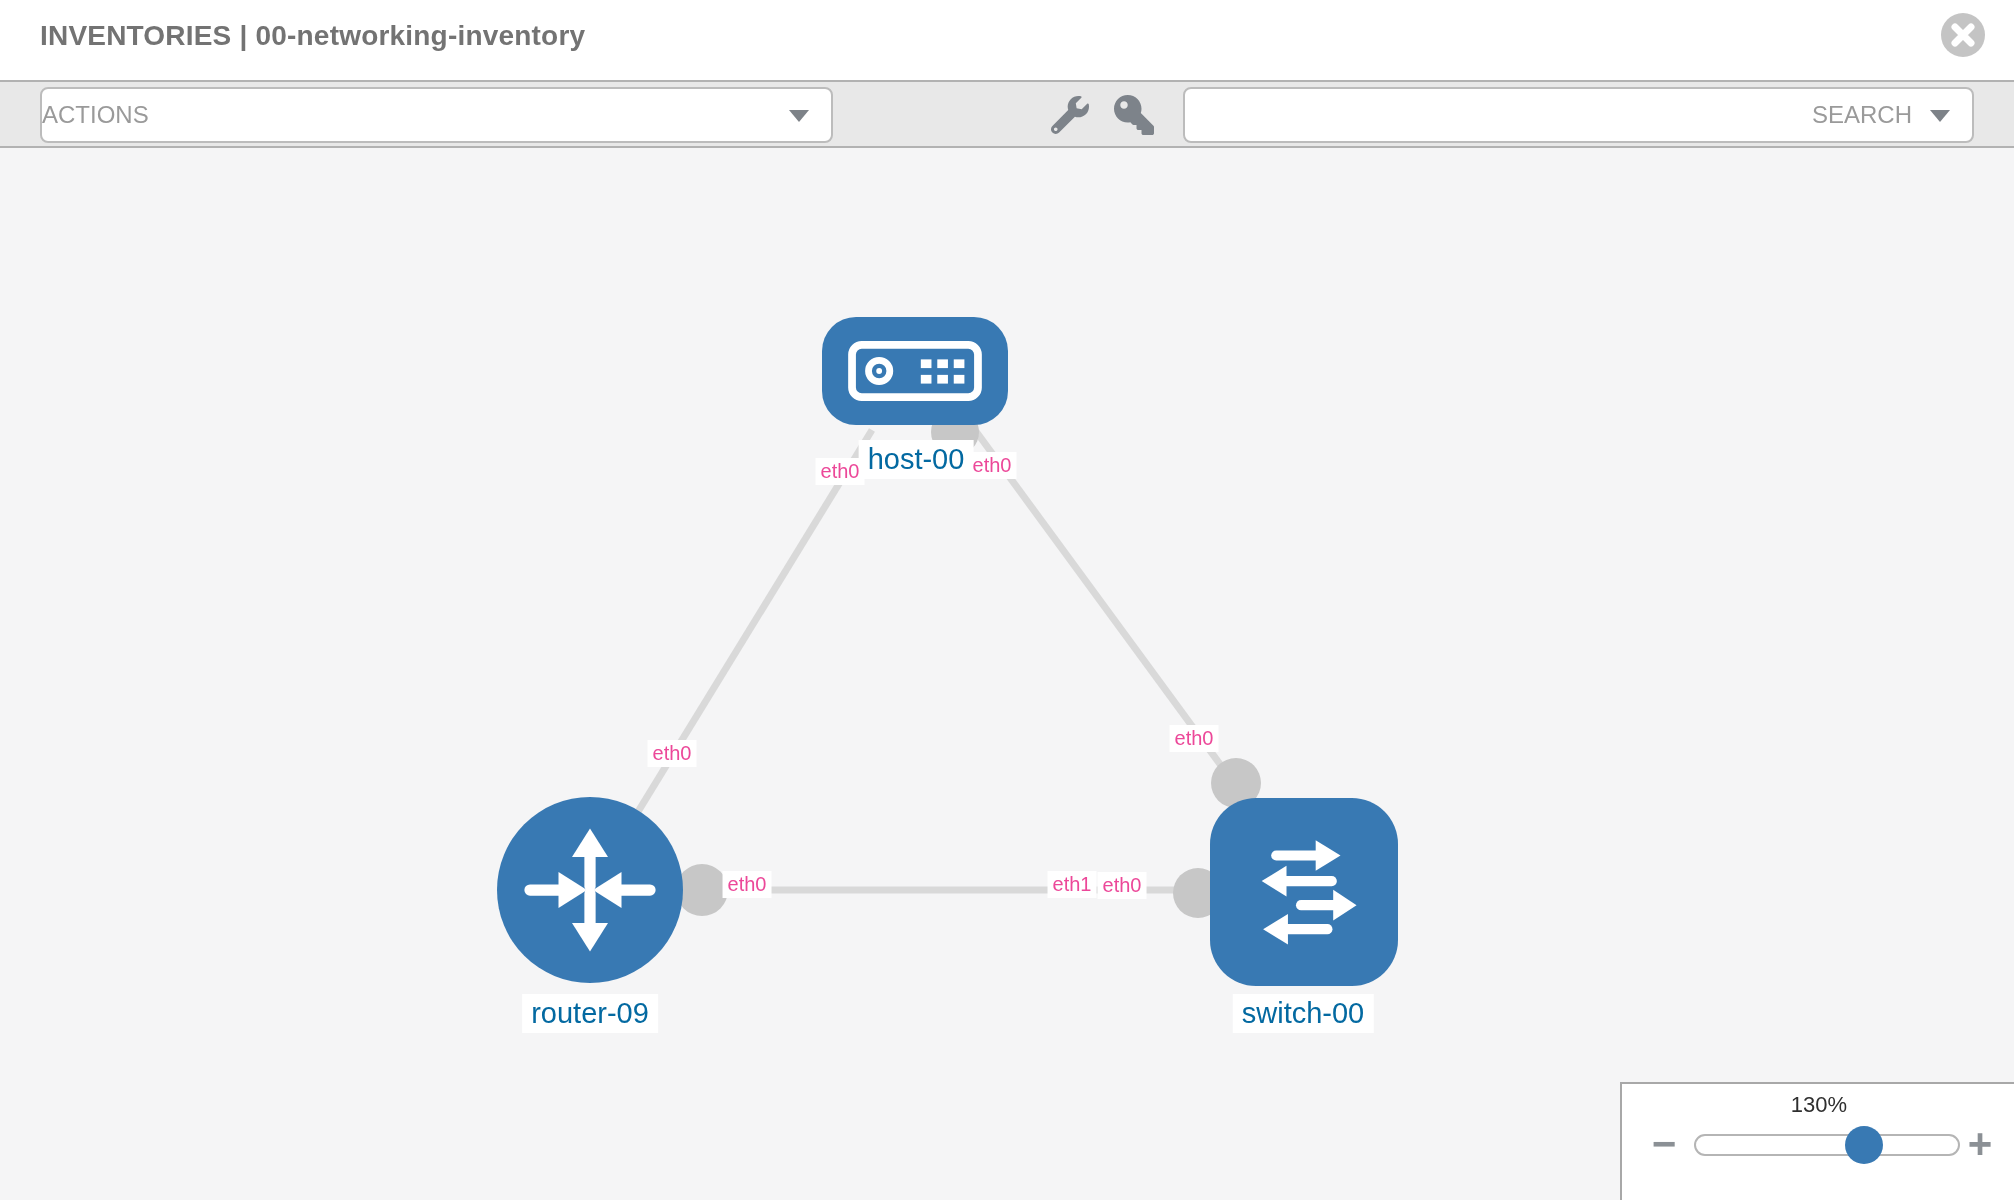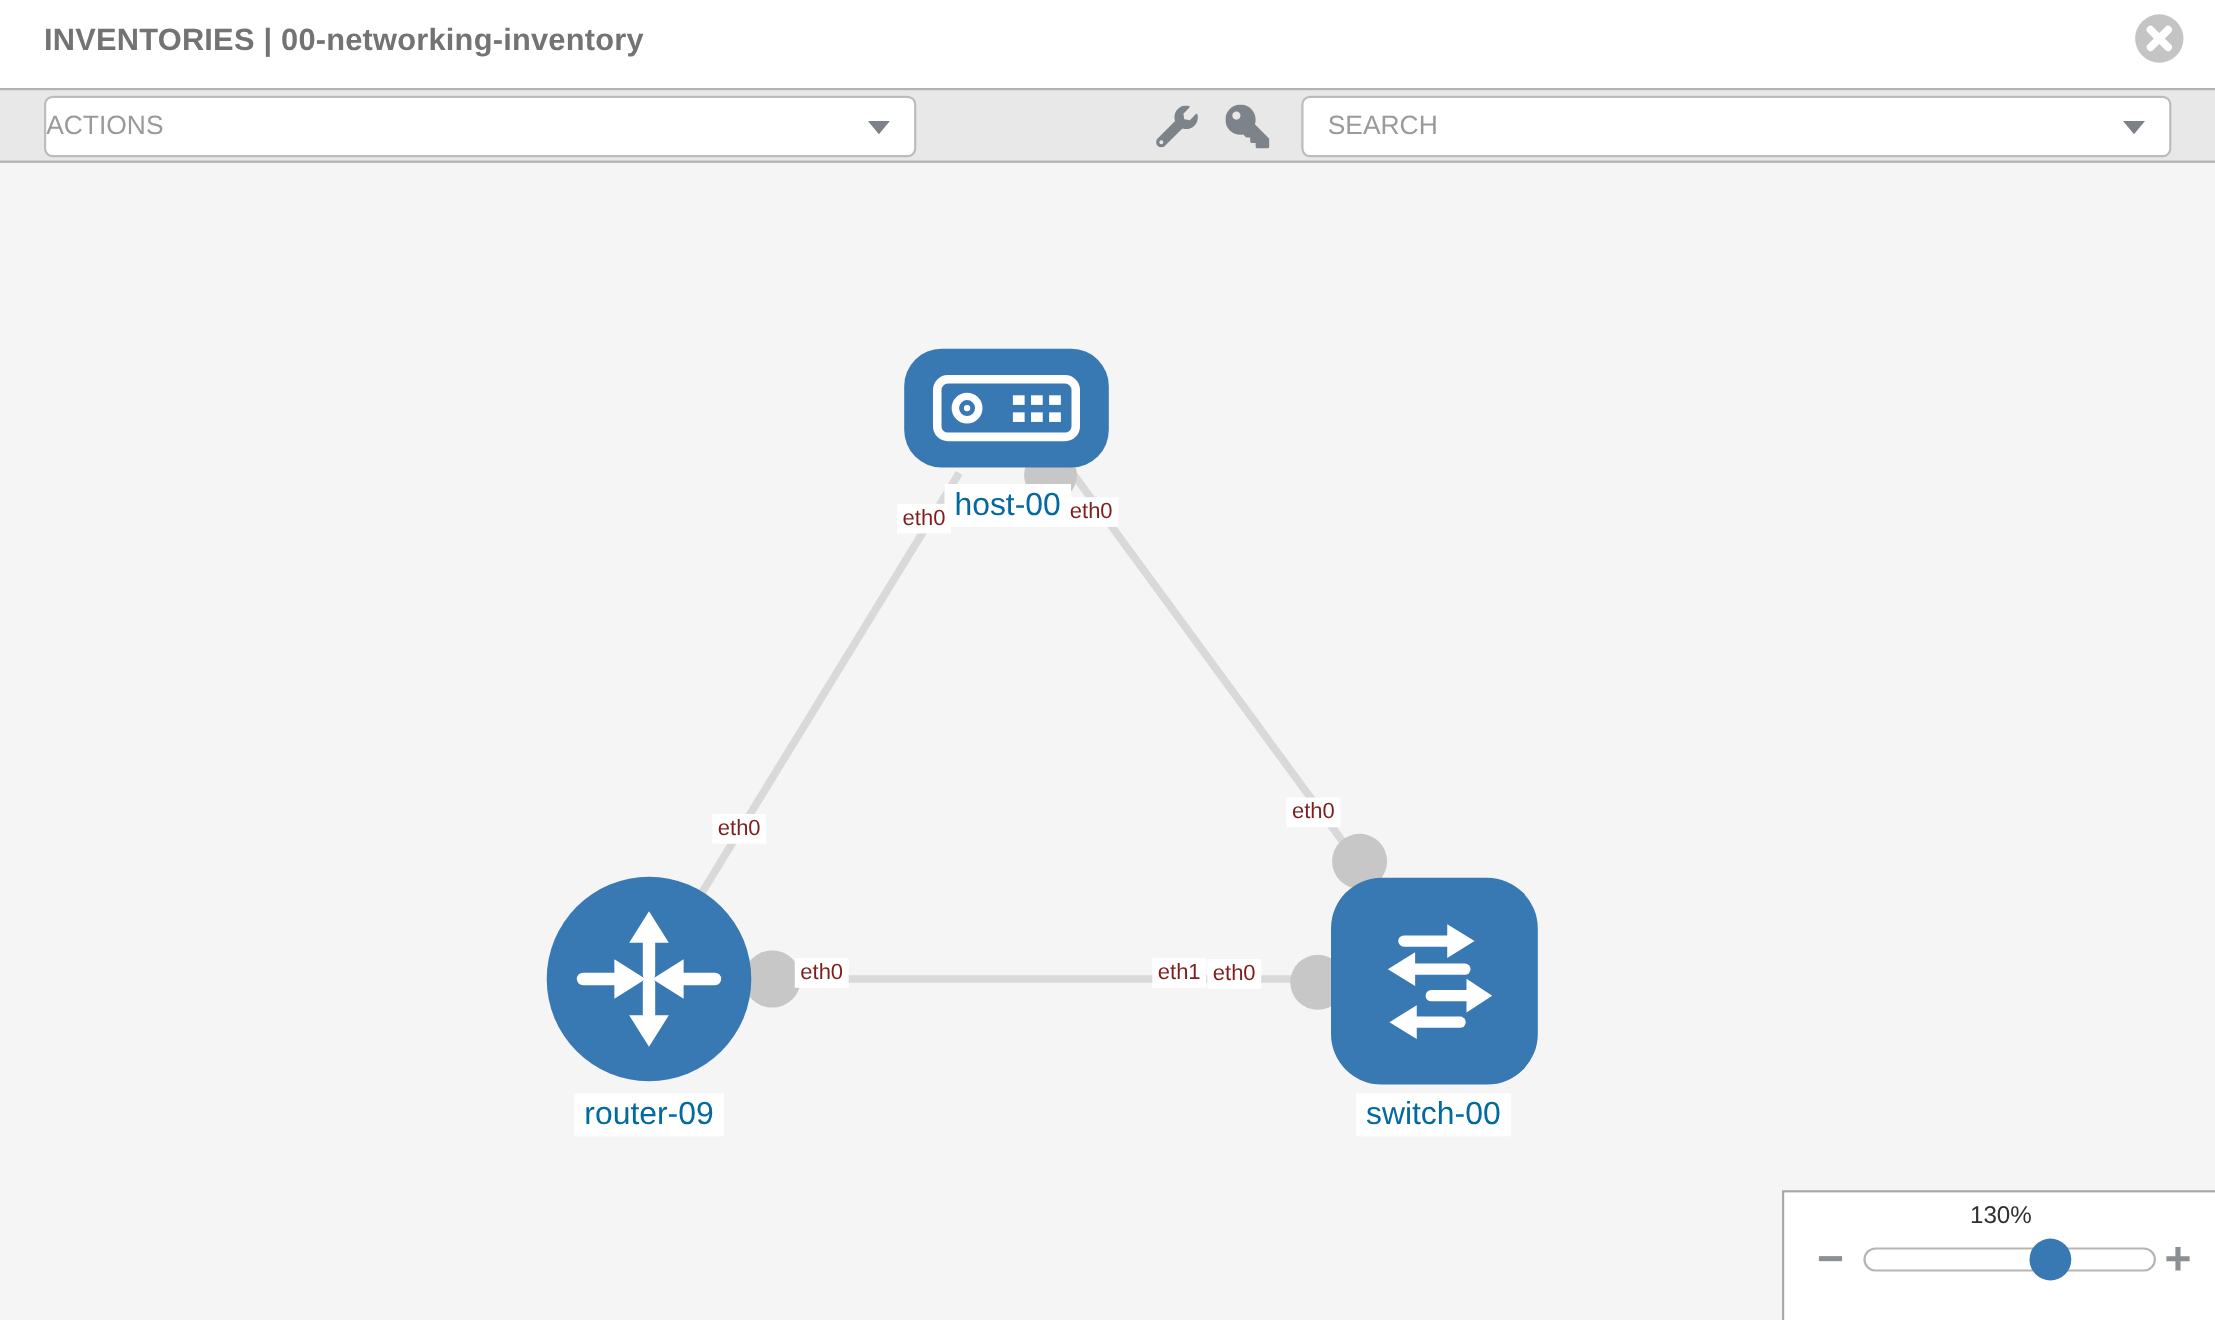"SEARCH" .search-input { text-align: none -> right }
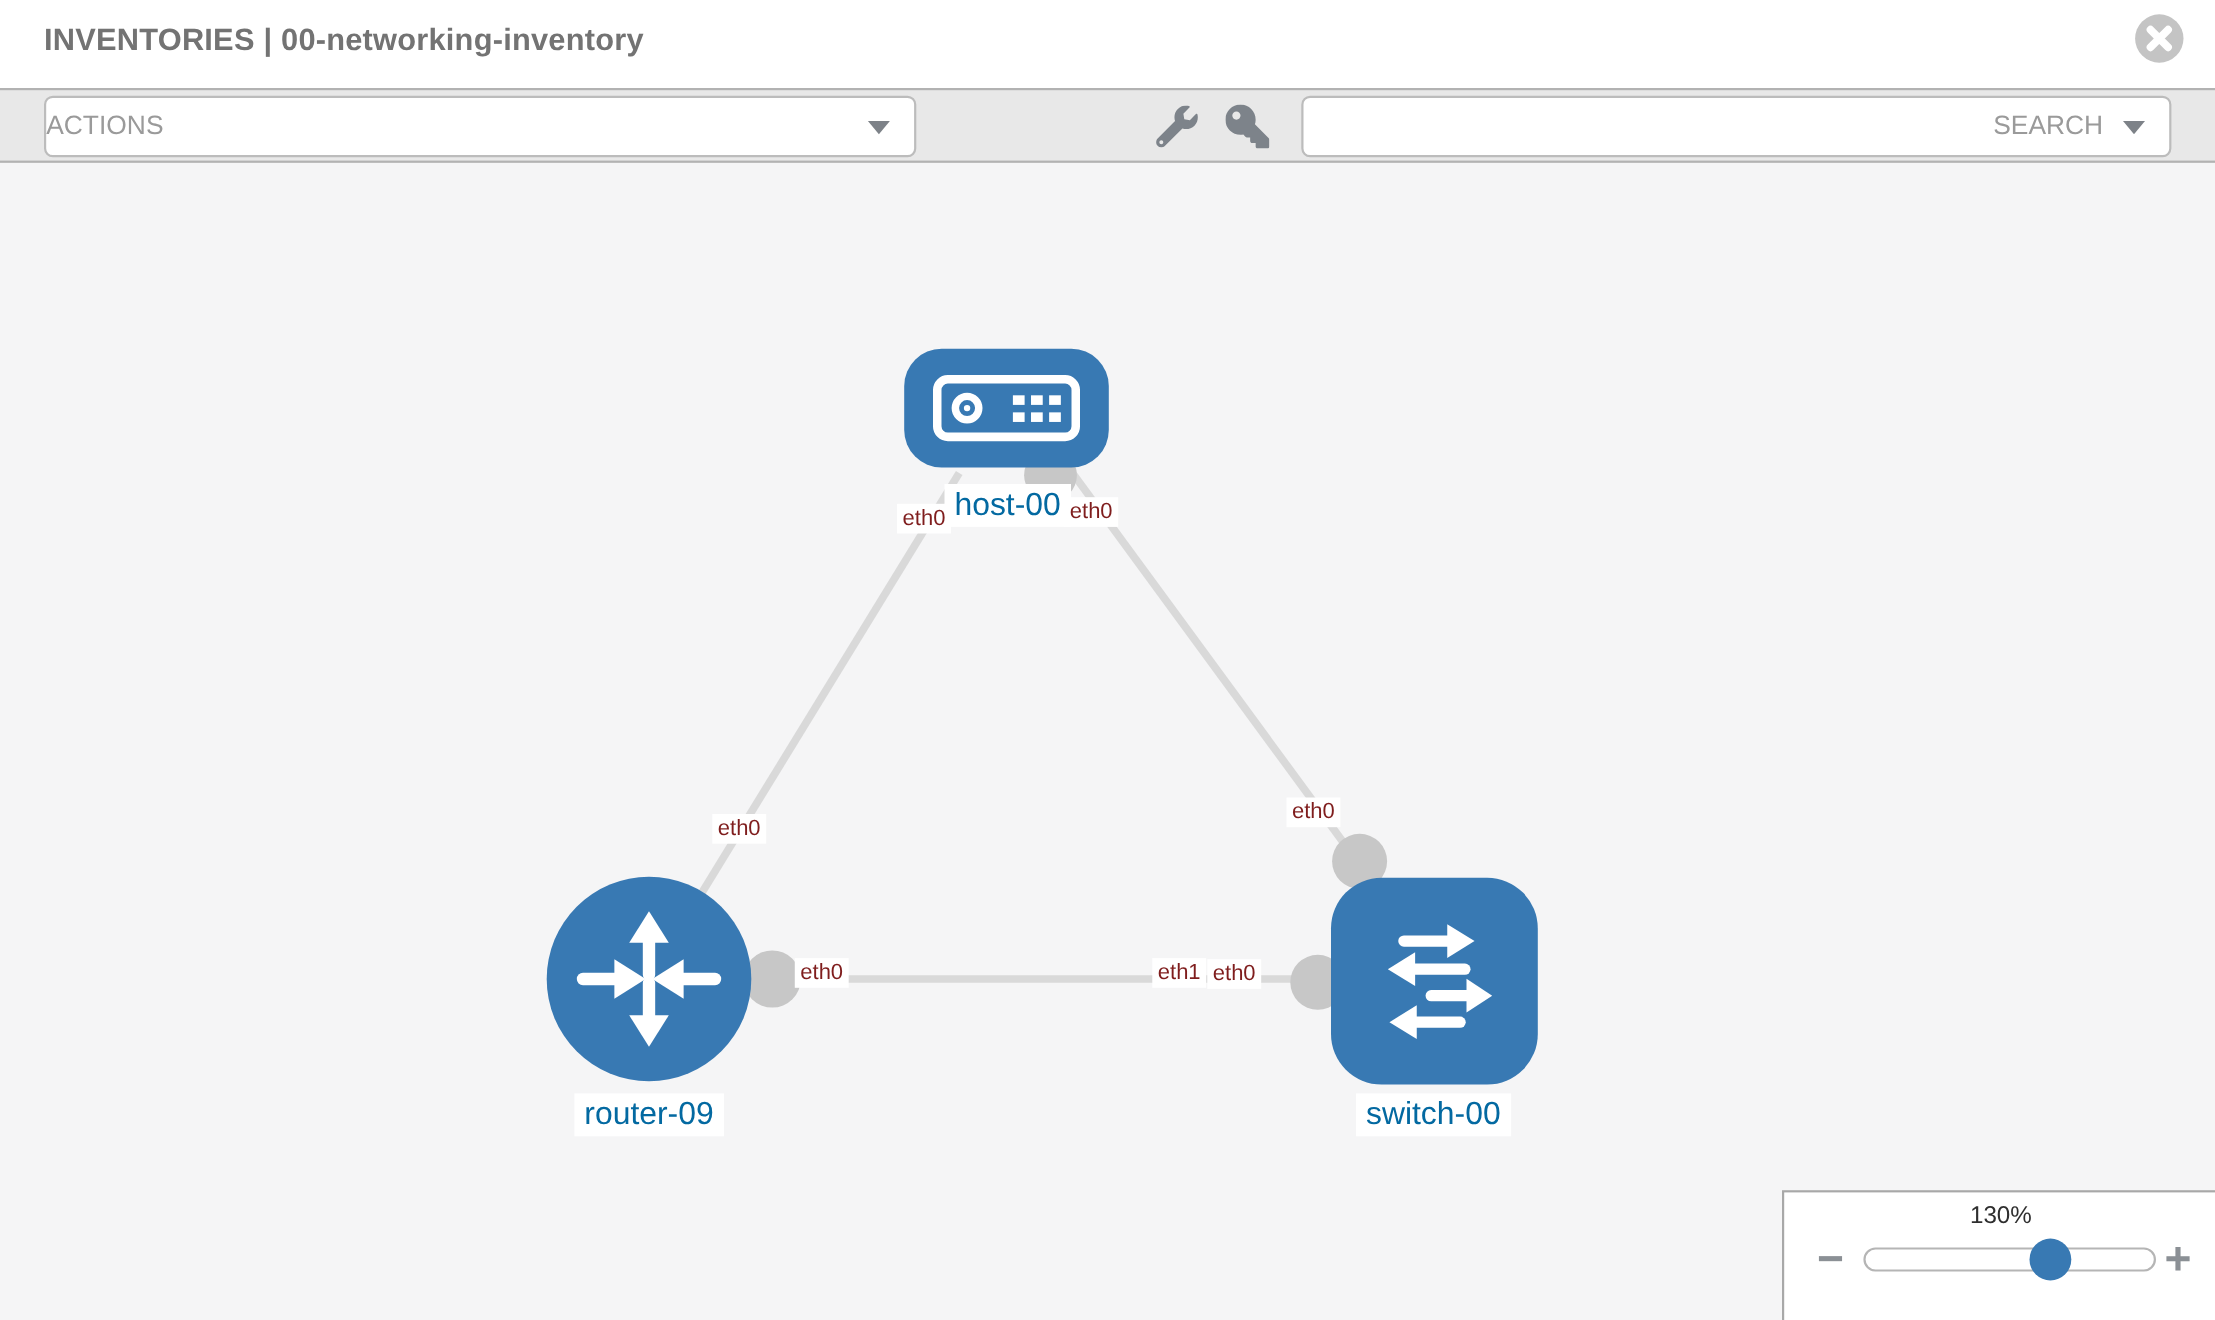"eth0" .iface-label { color: #7f1d1d -> #ec4899 }
